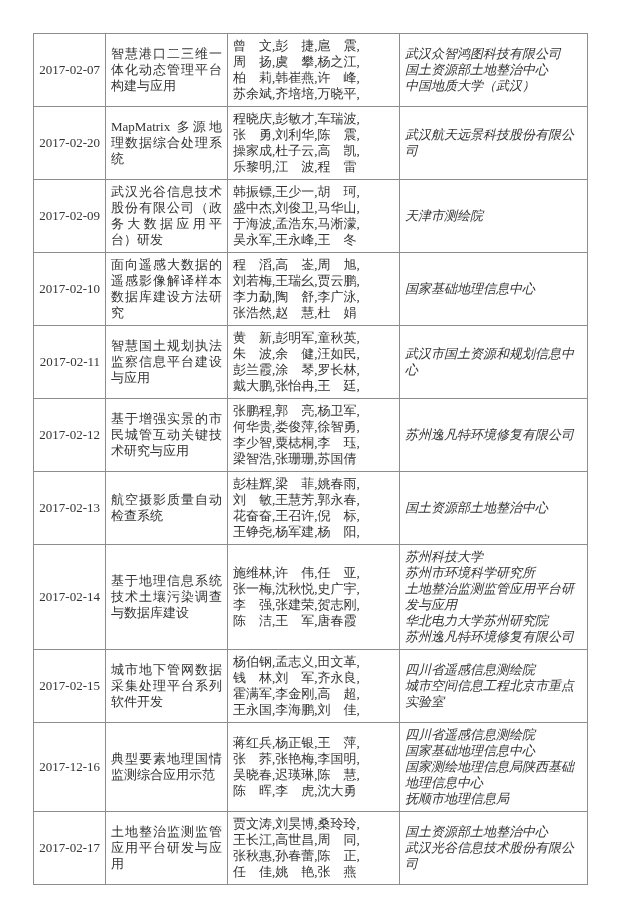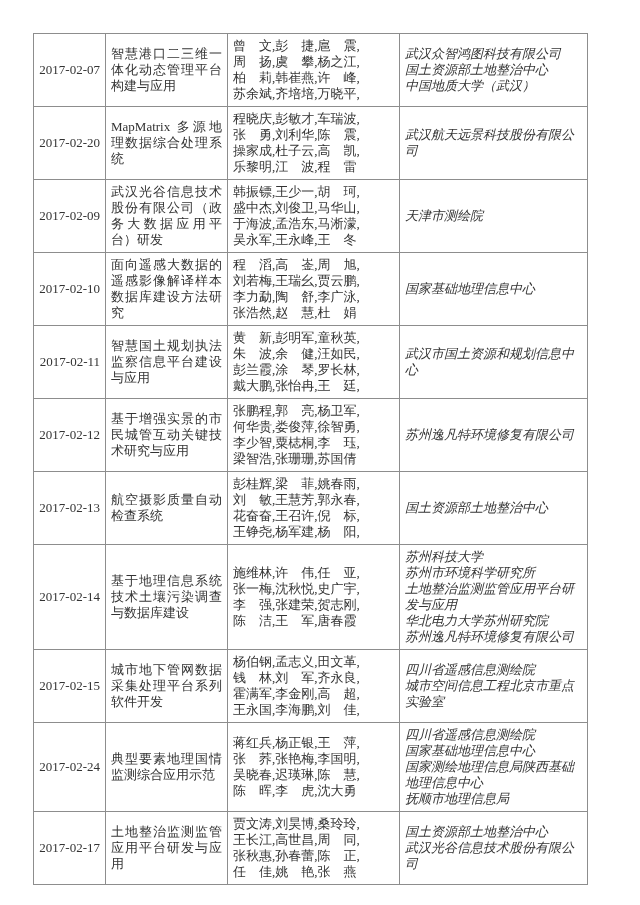"2017-02-24" td.date-cell { text: 2017-02-24 -> 2017-12-16 }
